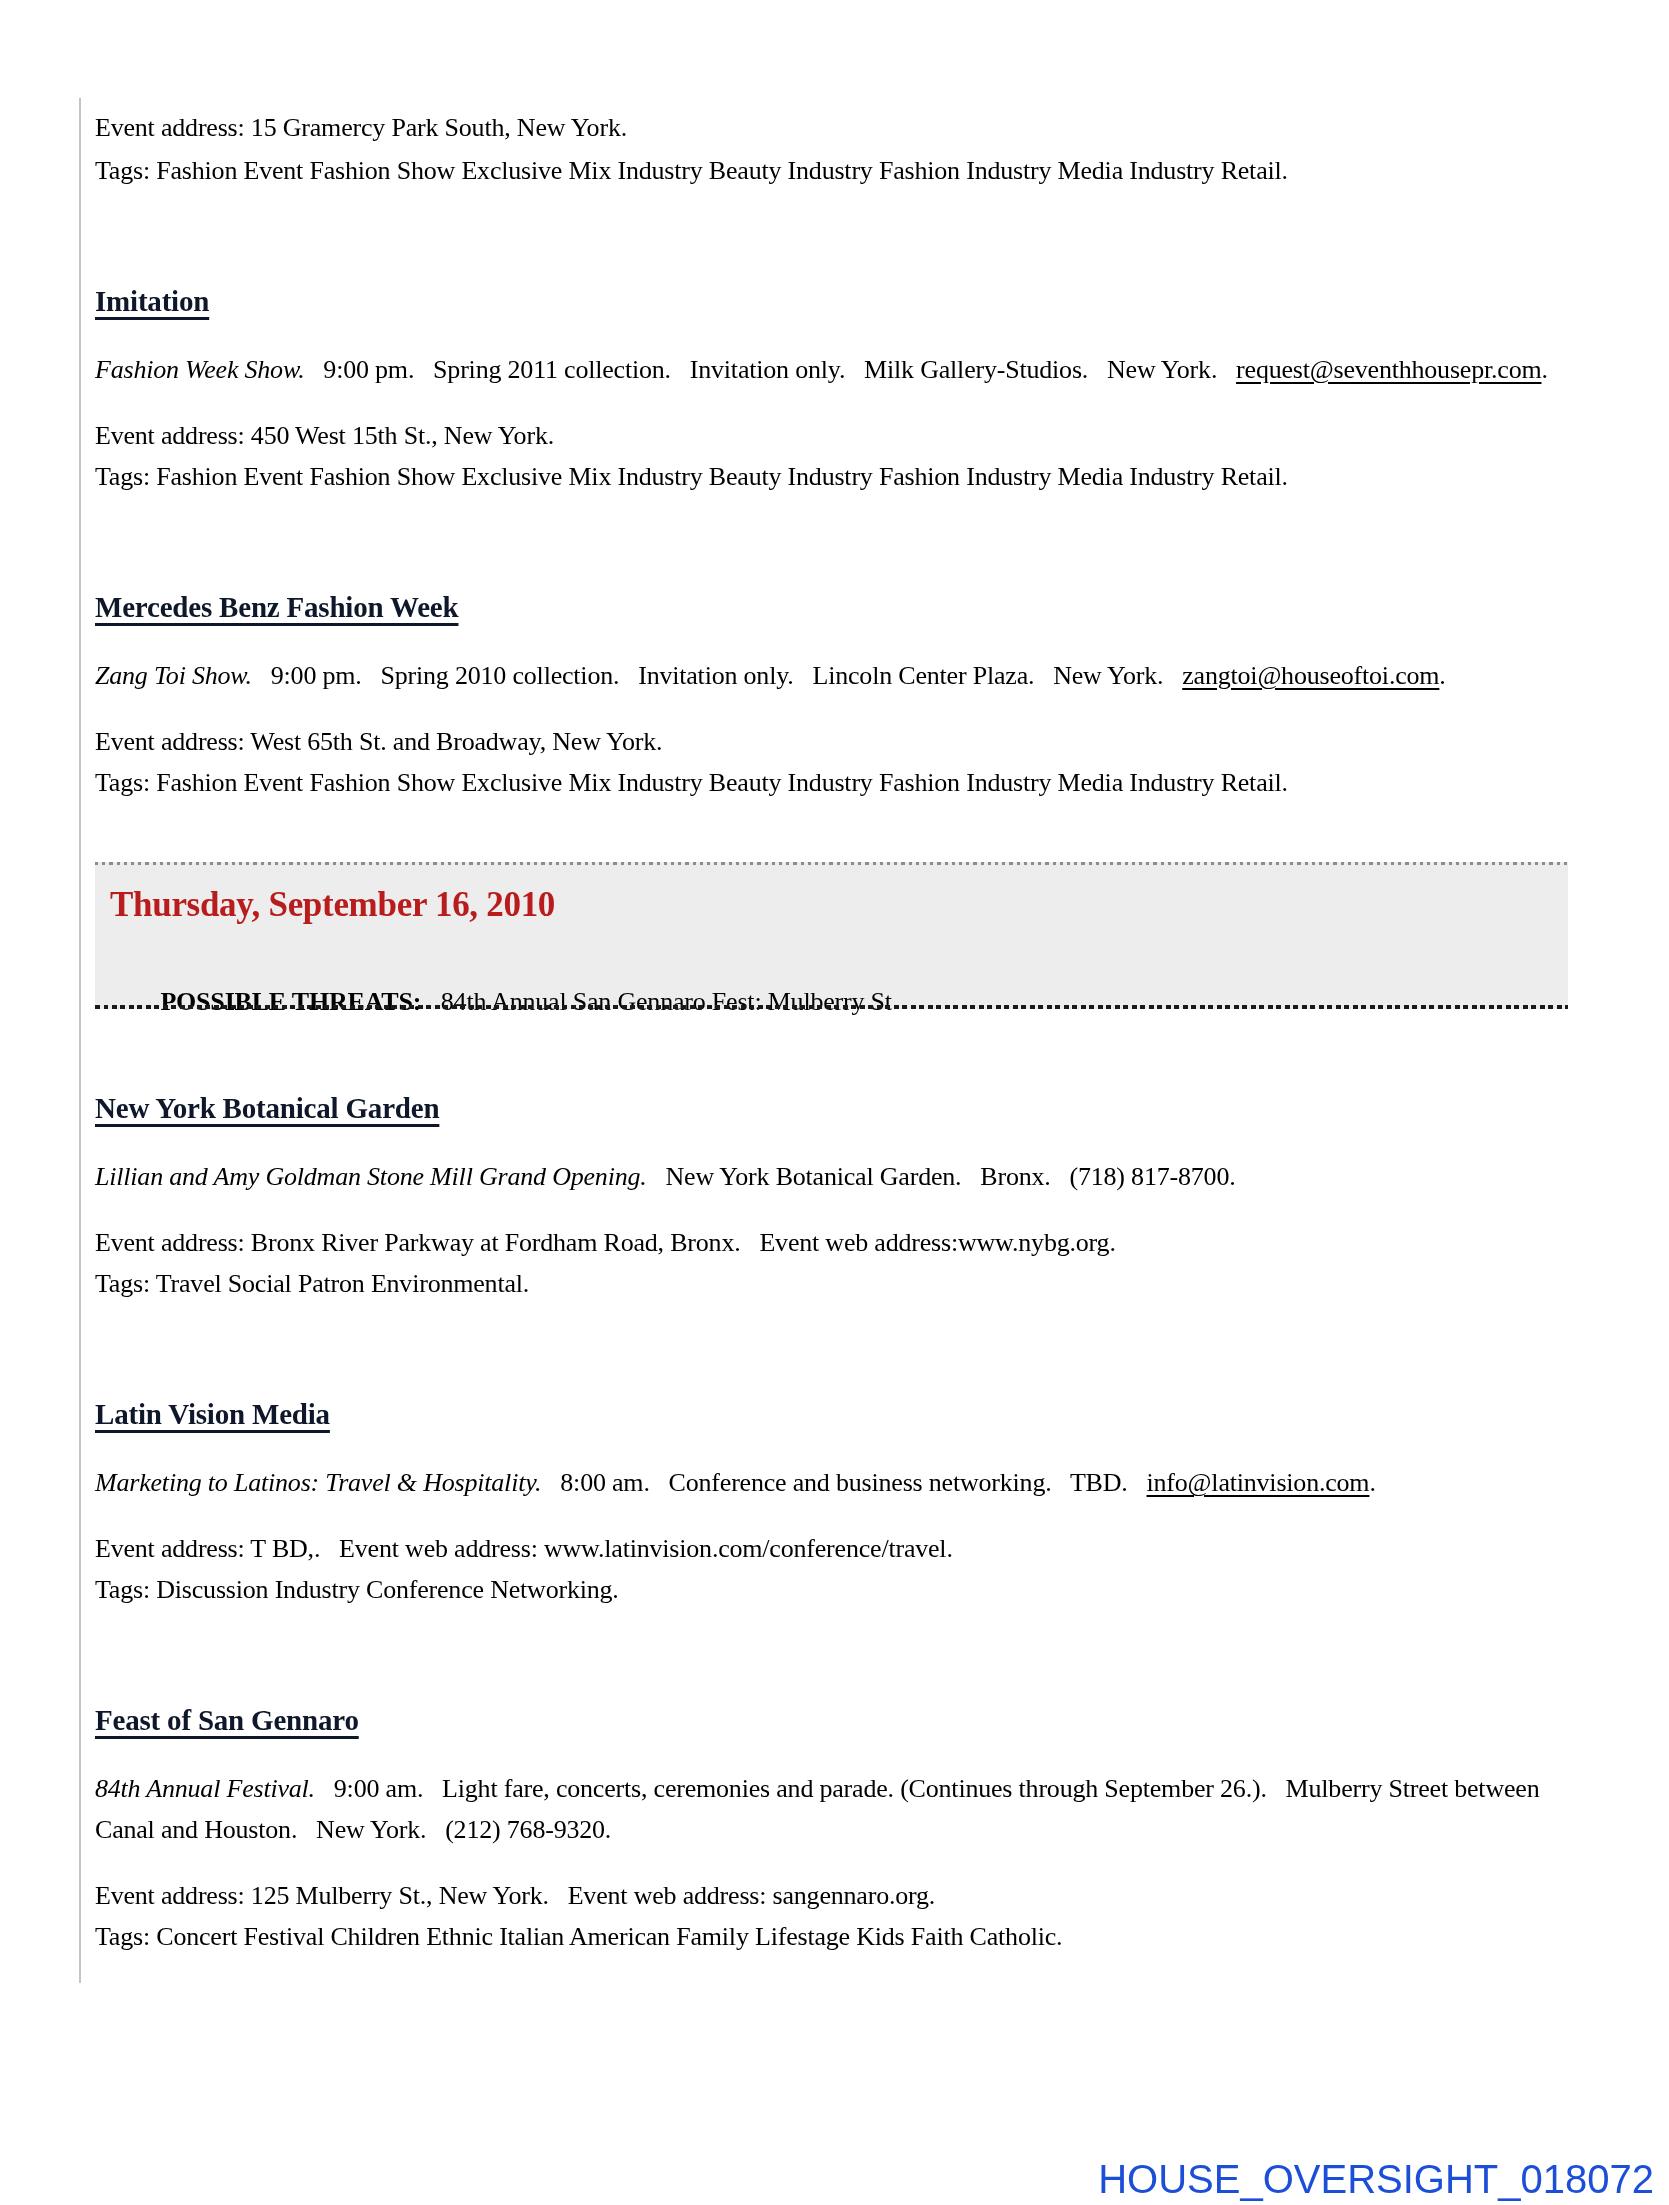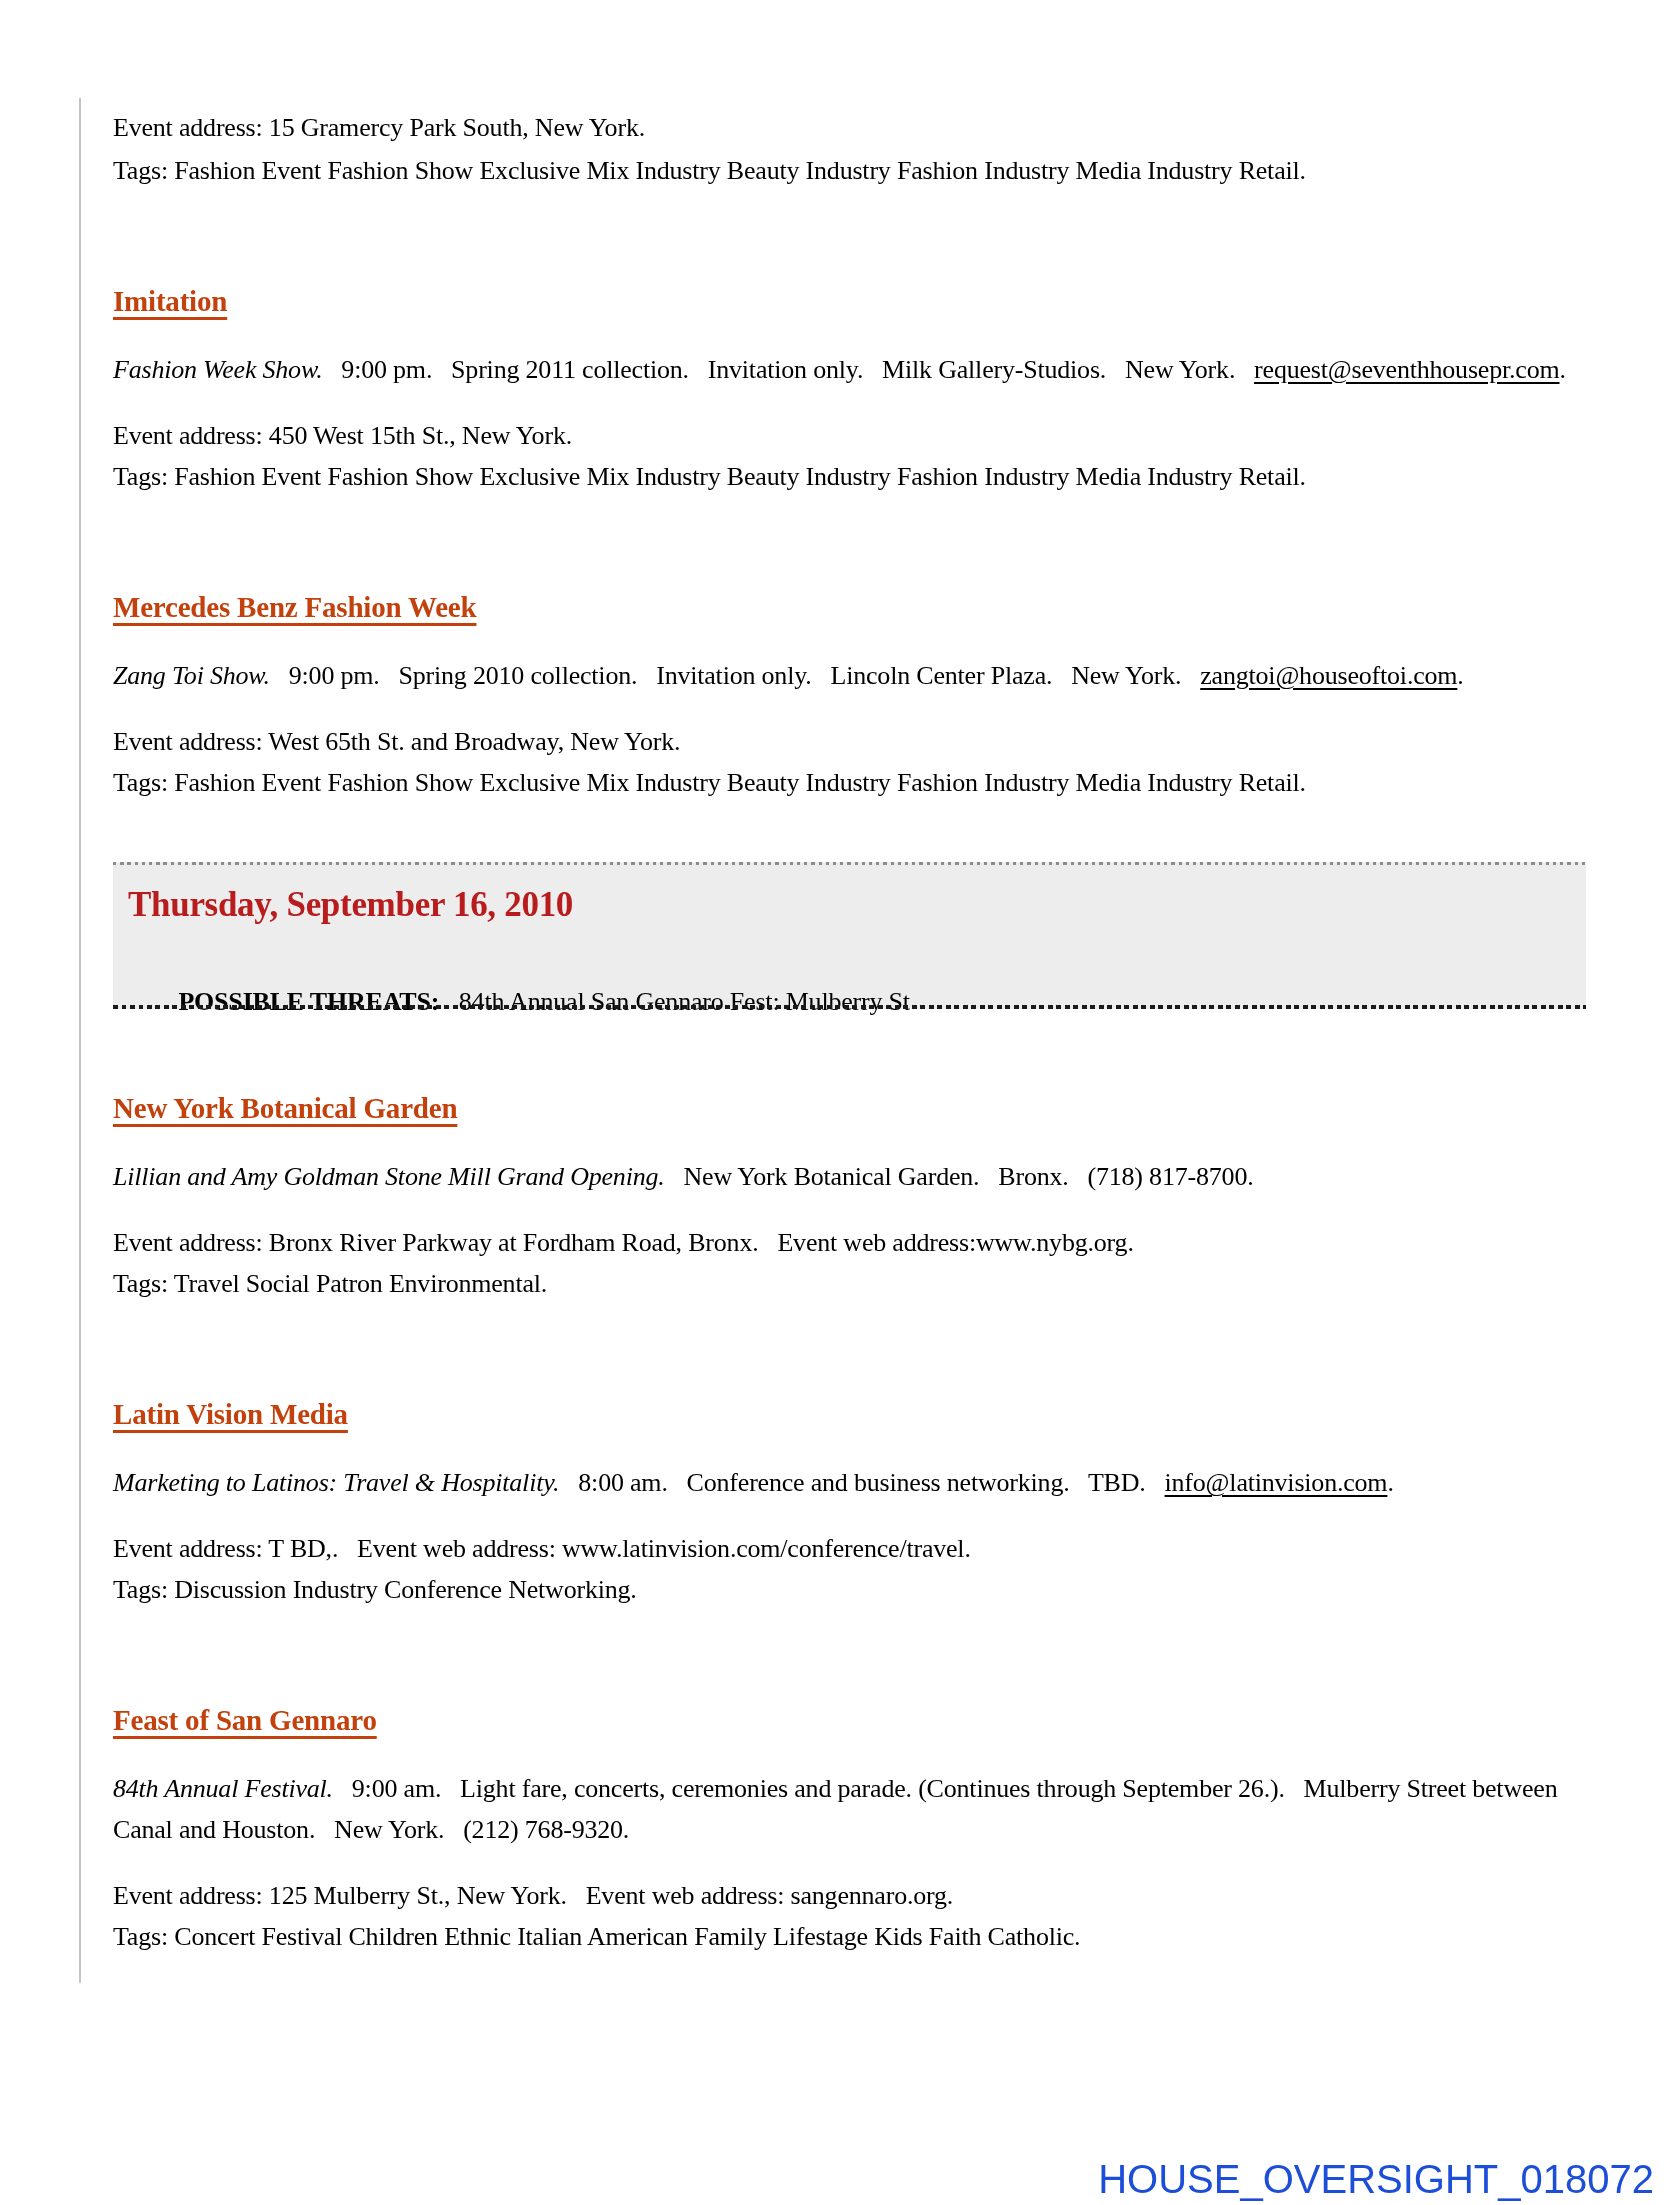"Event address: 15 Gramercy Park" .content { left: 113px -> 95px }
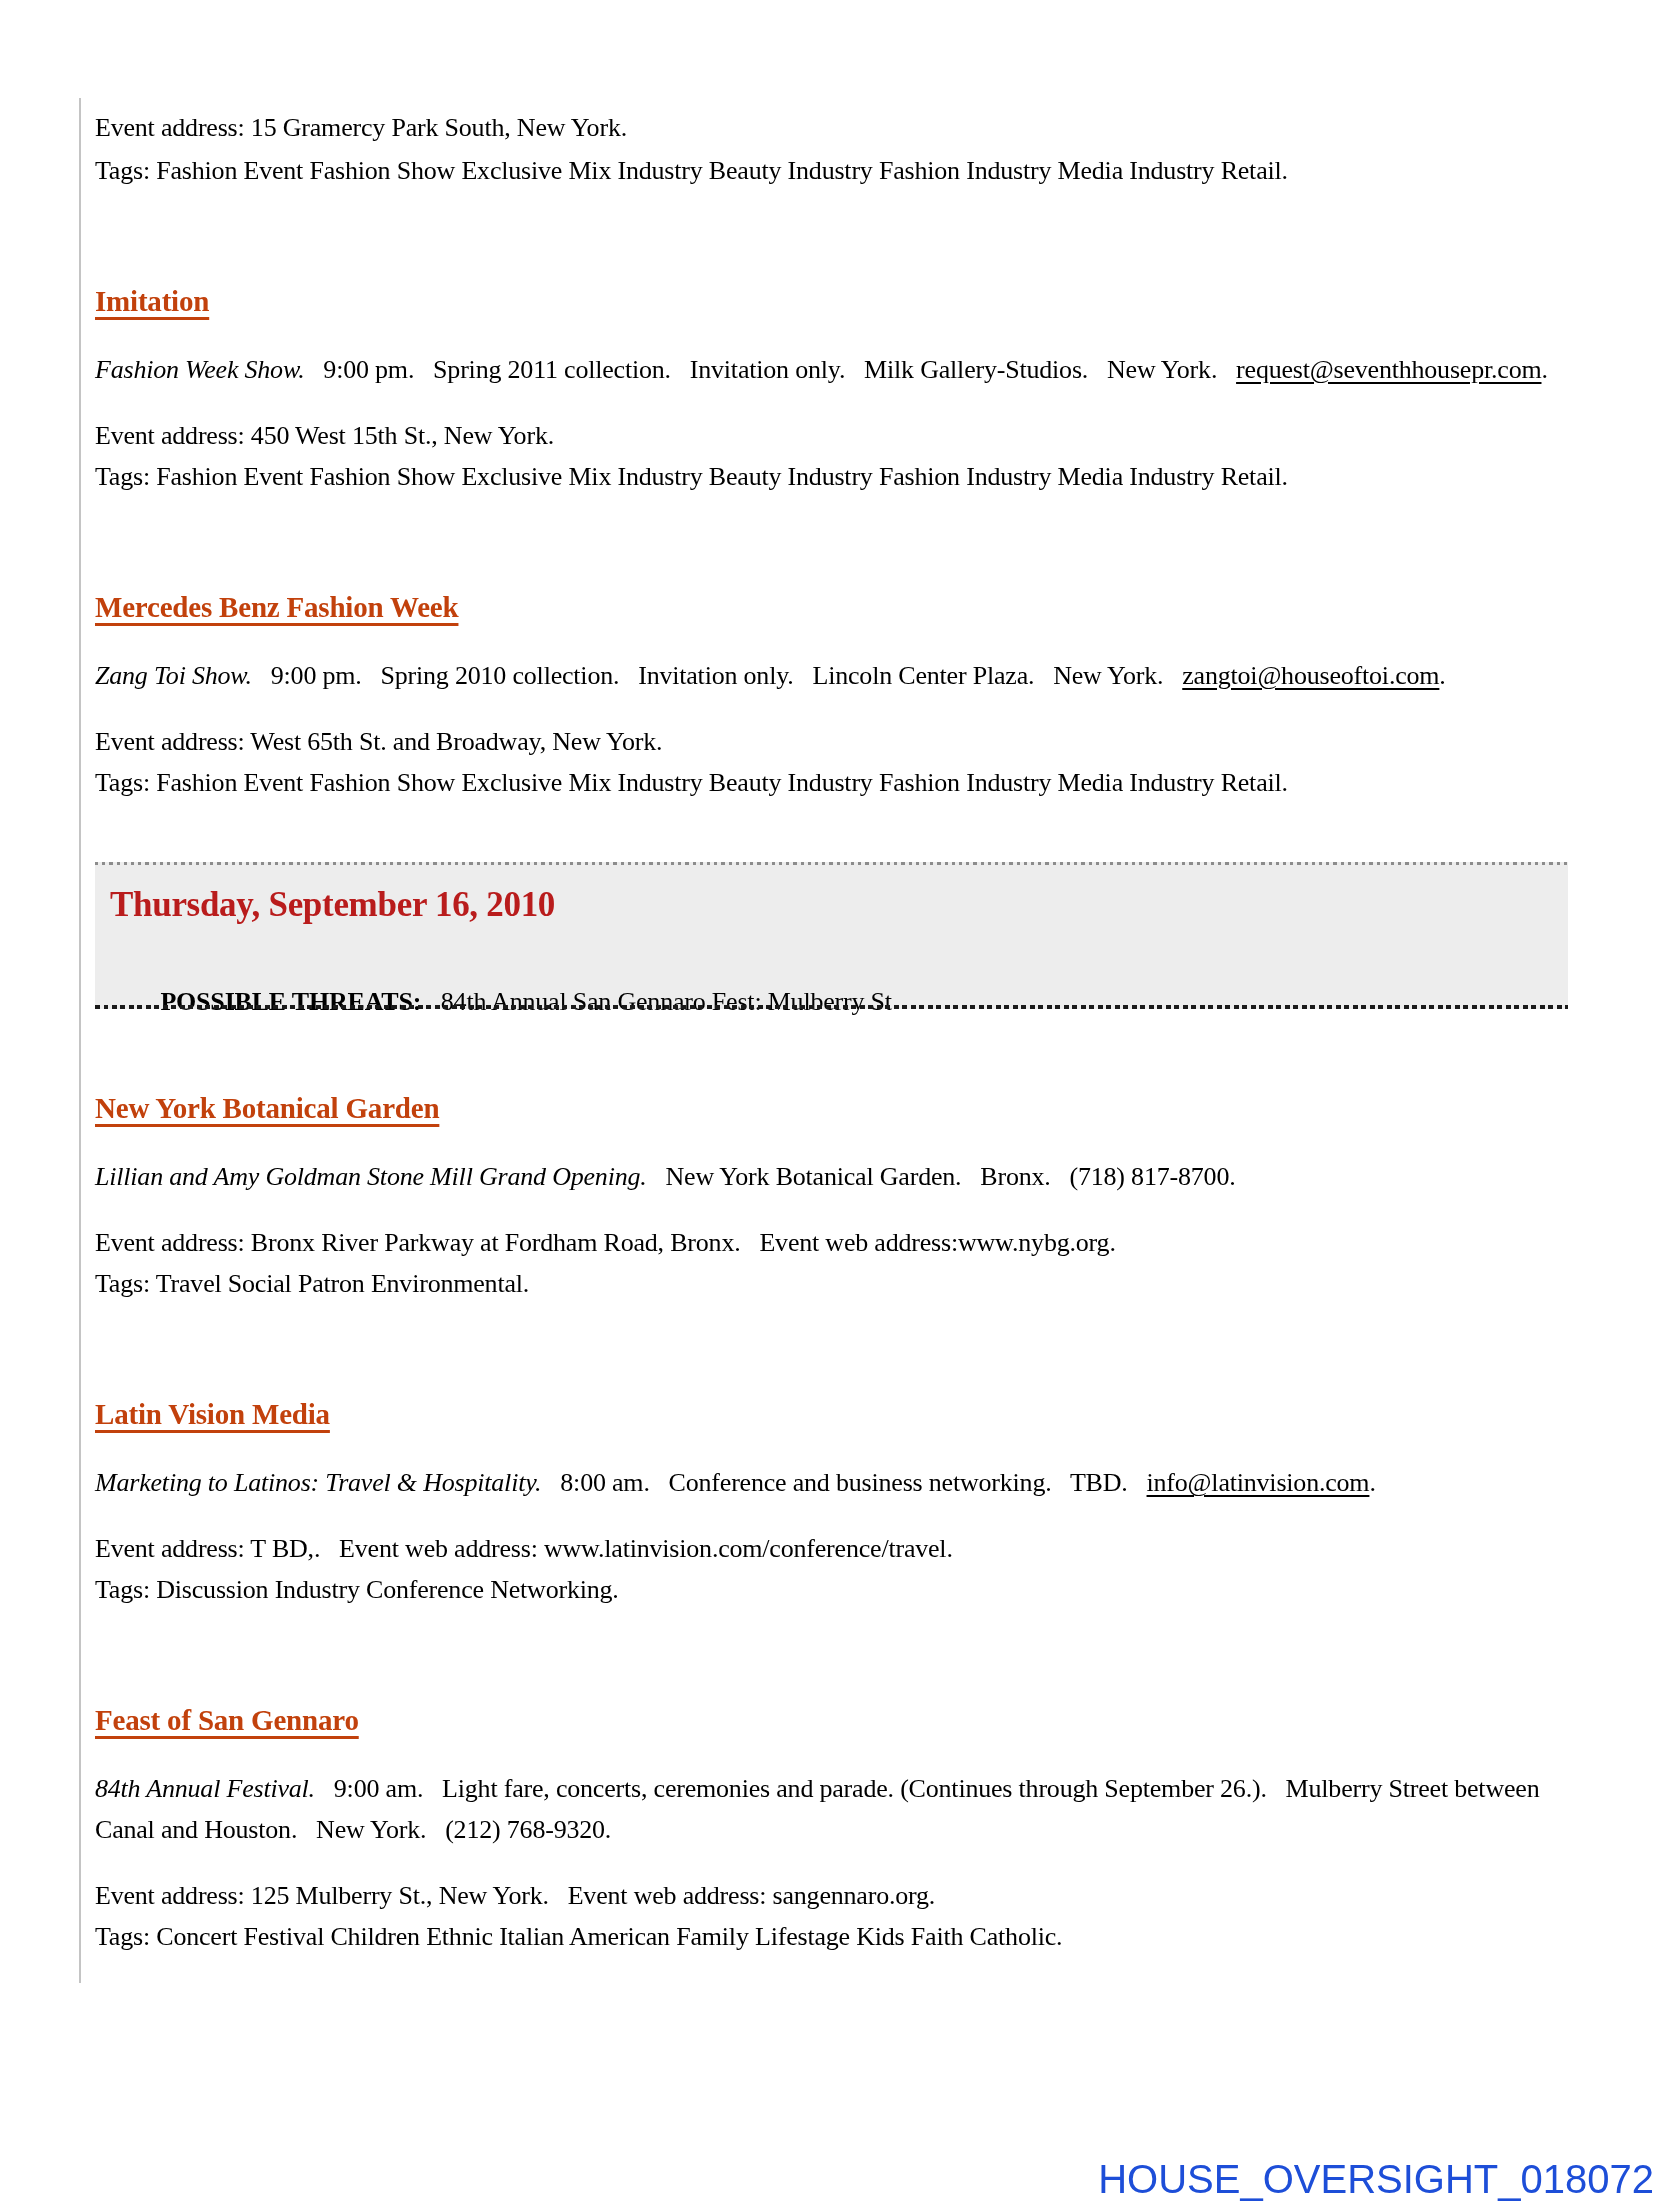"Imitation" .event-title { color: #c2410c -> #0f172a }
